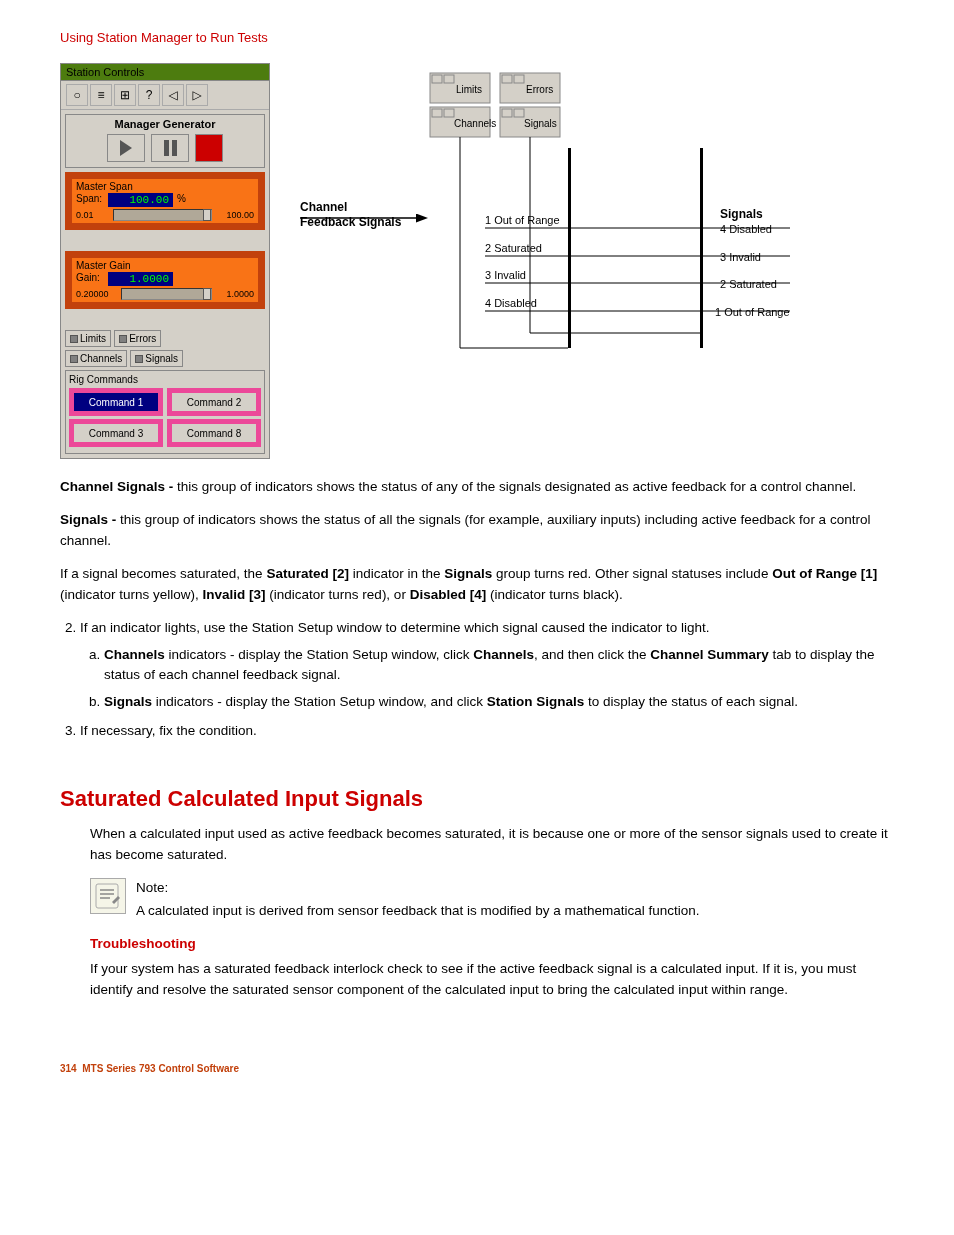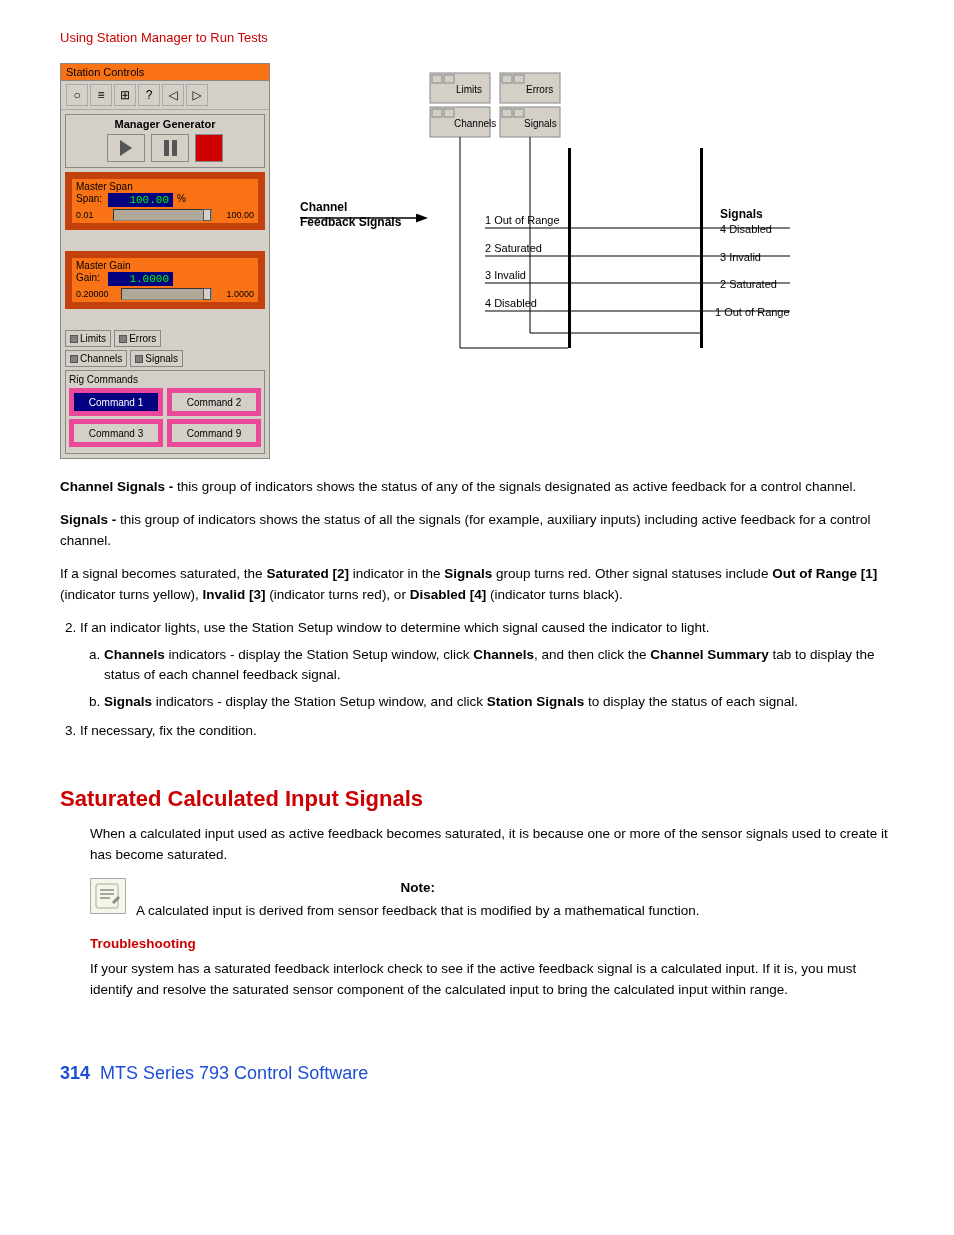"Station Controls" .panel-title-bar { background: #f97316 -> #4d7c0f }
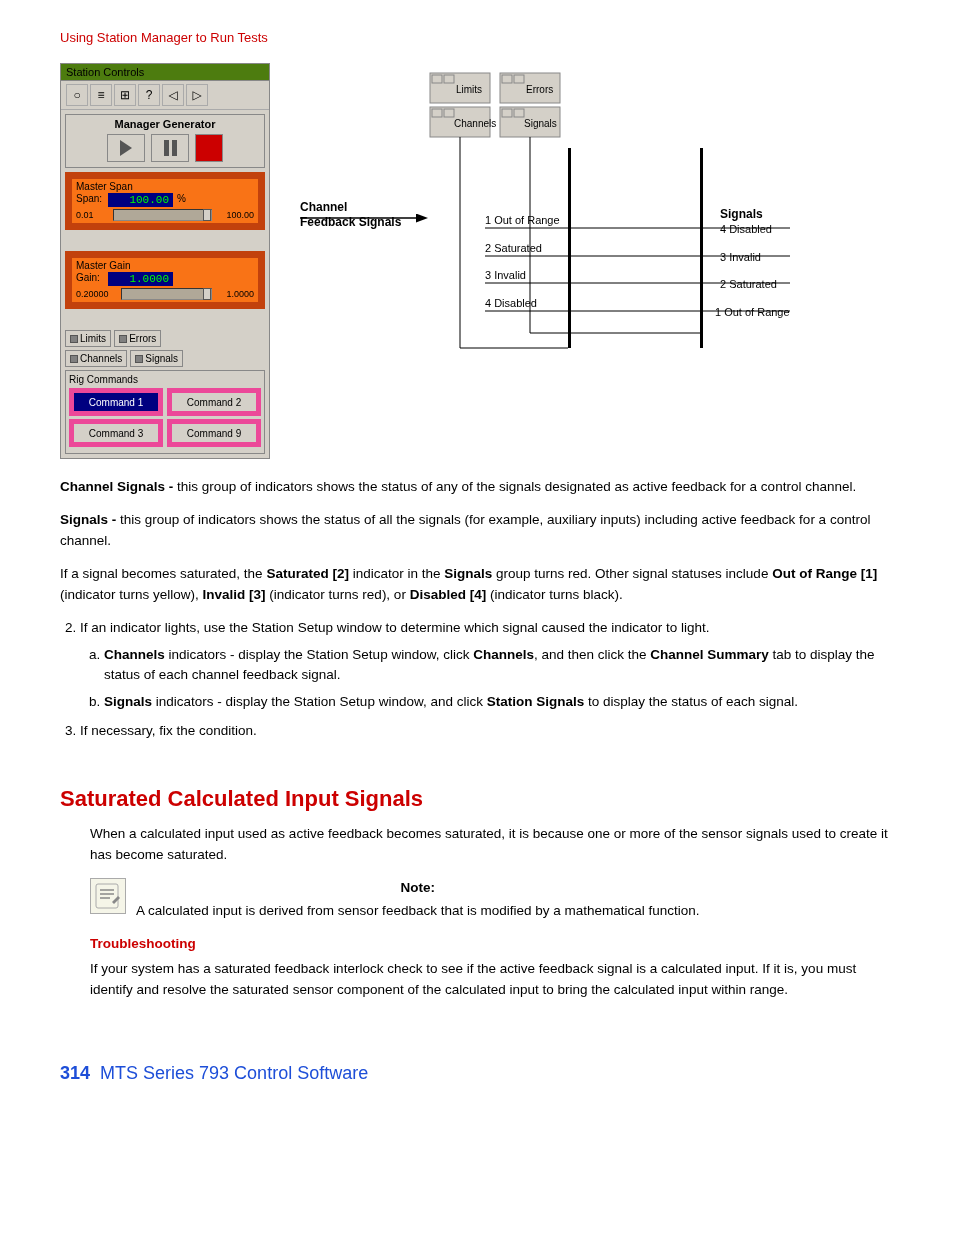"Command 9" div.cmd-btn { text: 9 -> 8 }
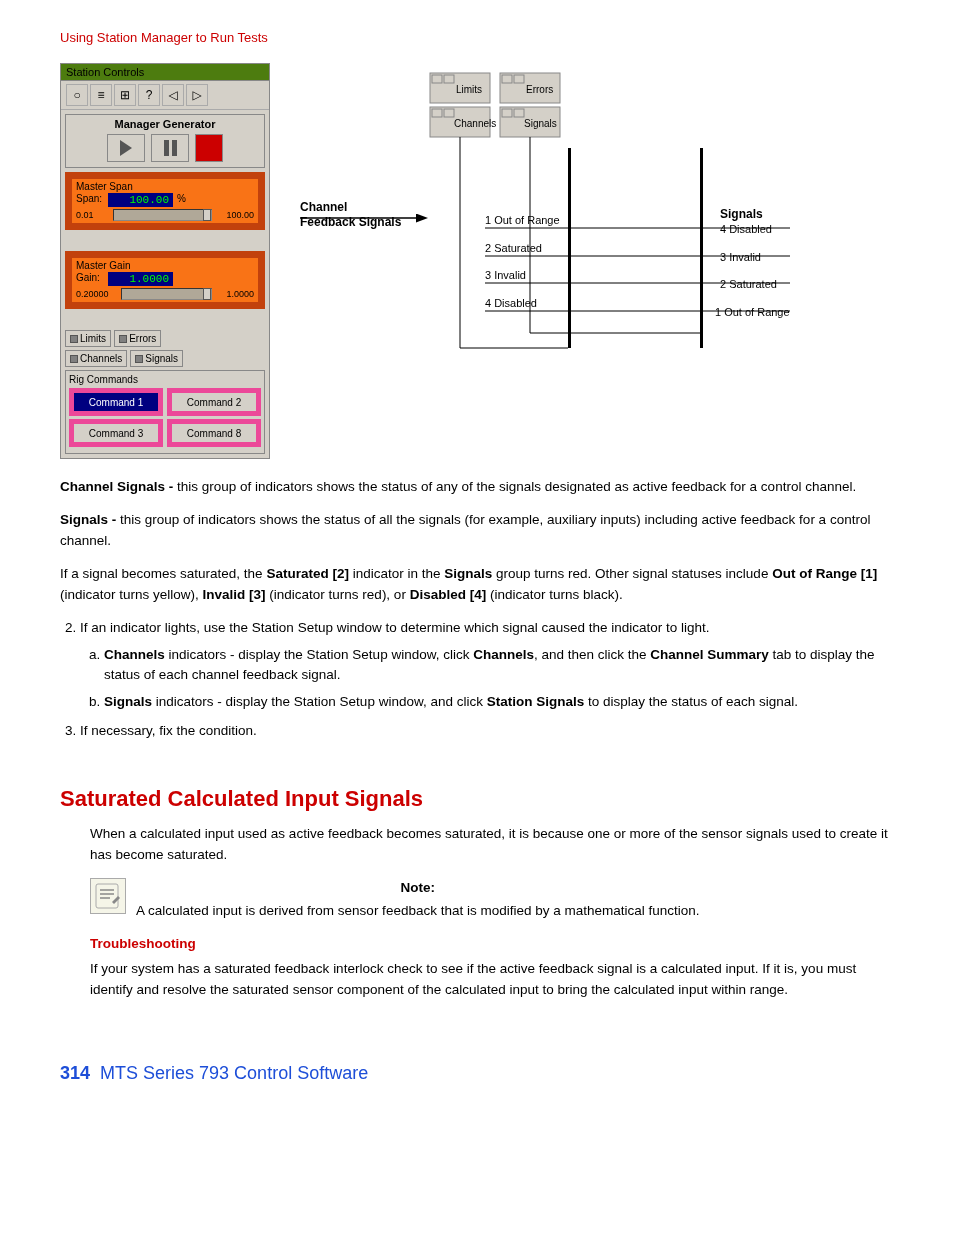"Note:" .note-title { font-weight: bold -> normal; text-align: center -> none }
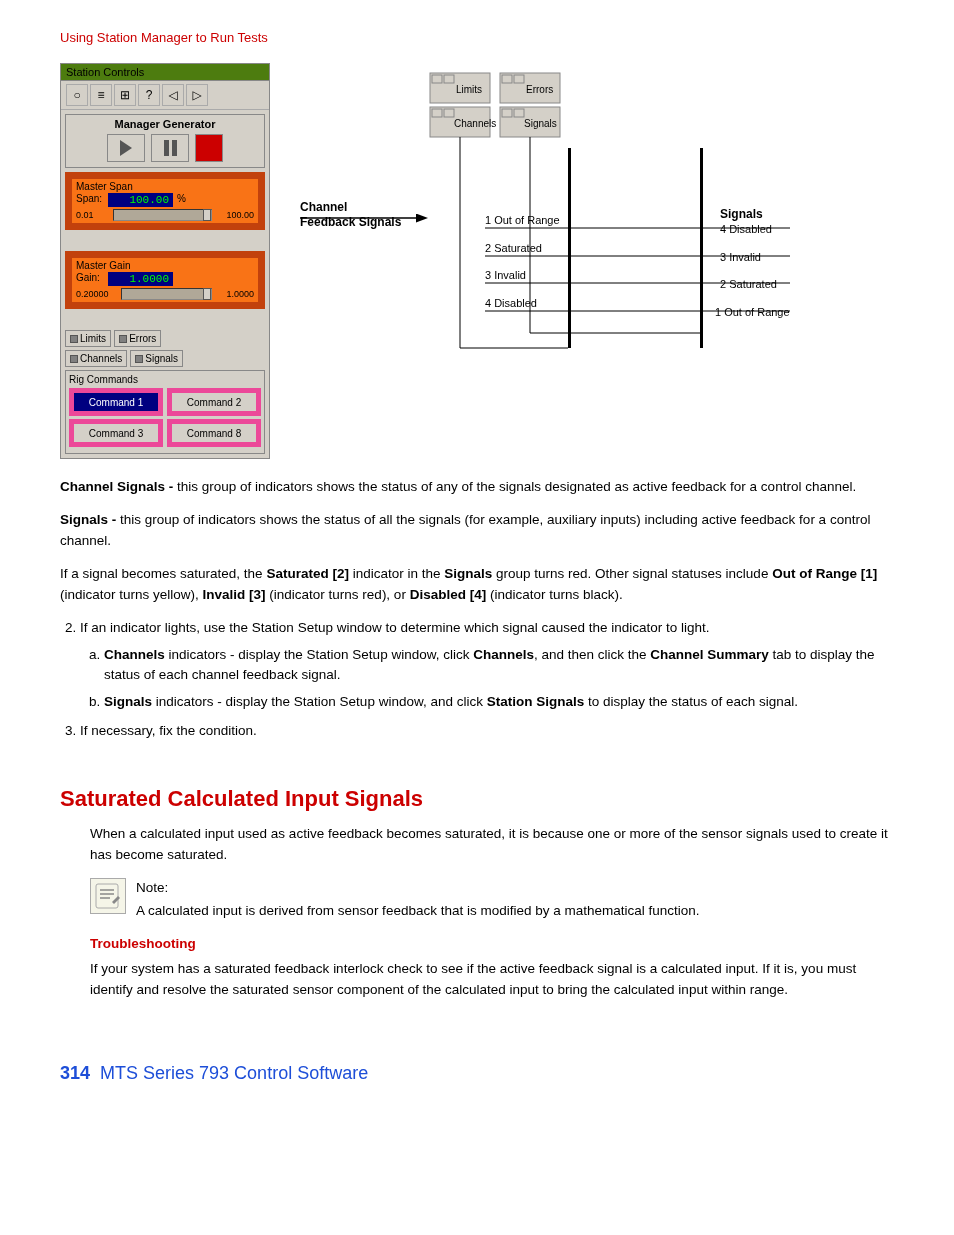"314 MTS Series 793 Control" .page-footer { color: #1d4ed8 -> #c2410c; font-size: 18px -> 10px; font-weight: none -> bold }
